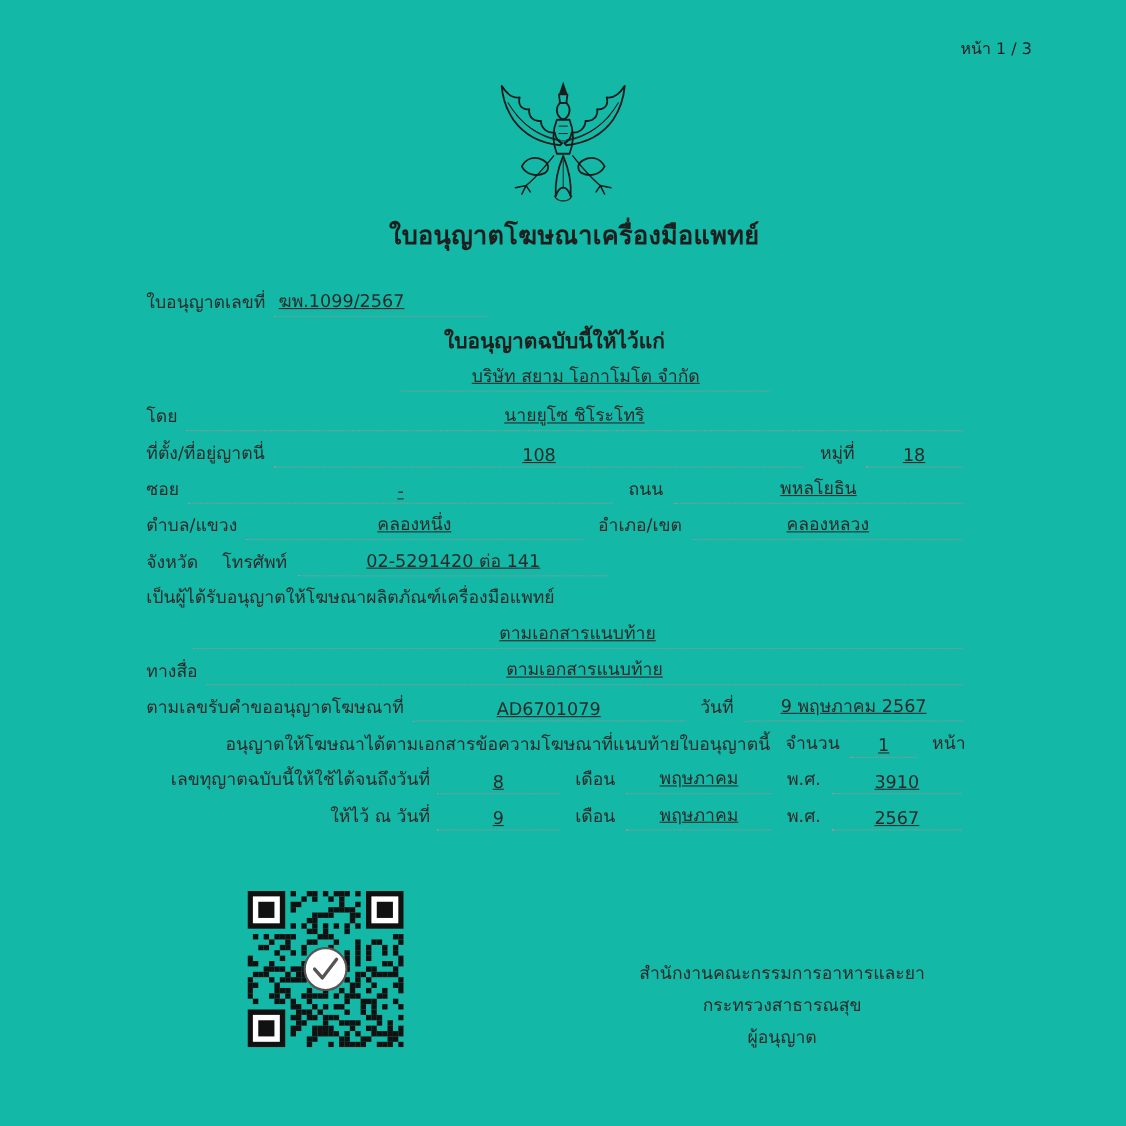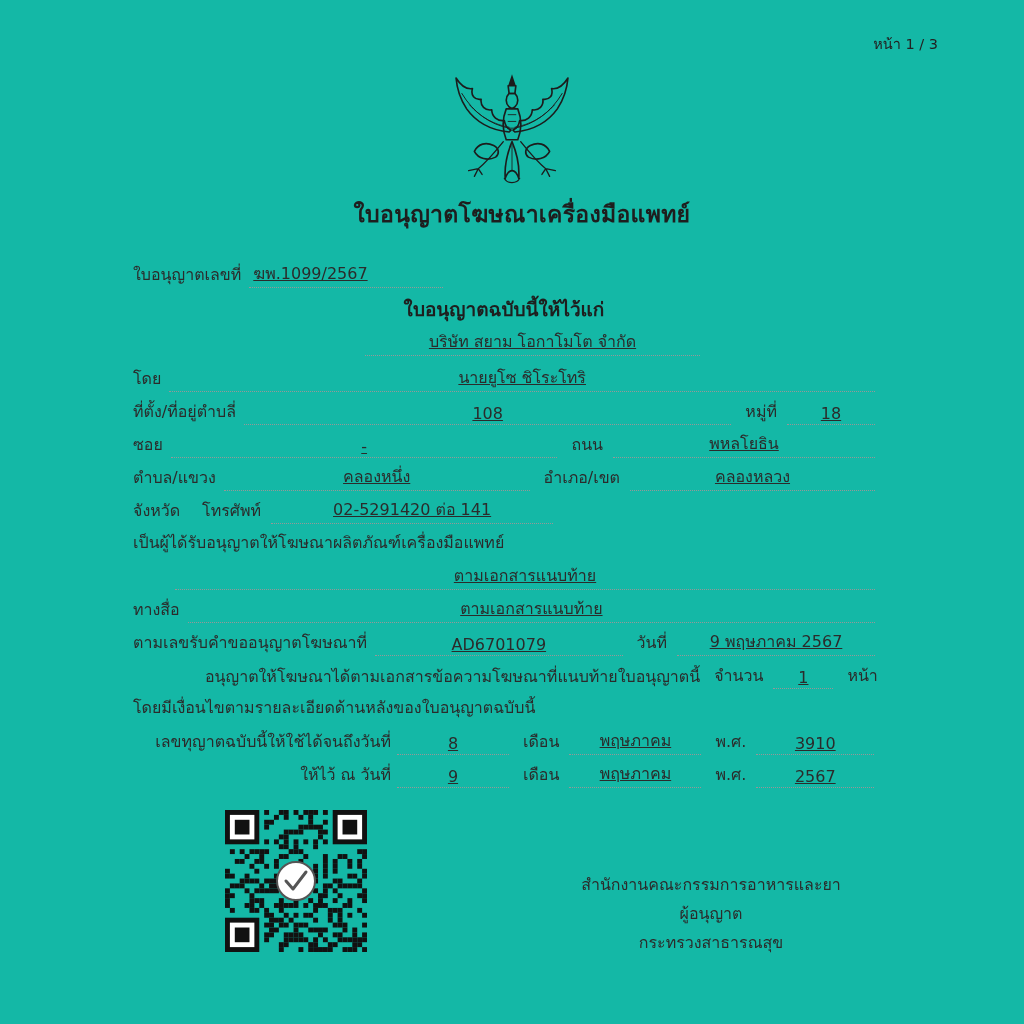"ที่ตั้ง/ที่อยู่ตำบลี่" span.lbl { text: ที่ตั้ง/ที่อยู่ตำบลี่ -> ที่ตั้ง/ที่อยู่ญาตนี่ }
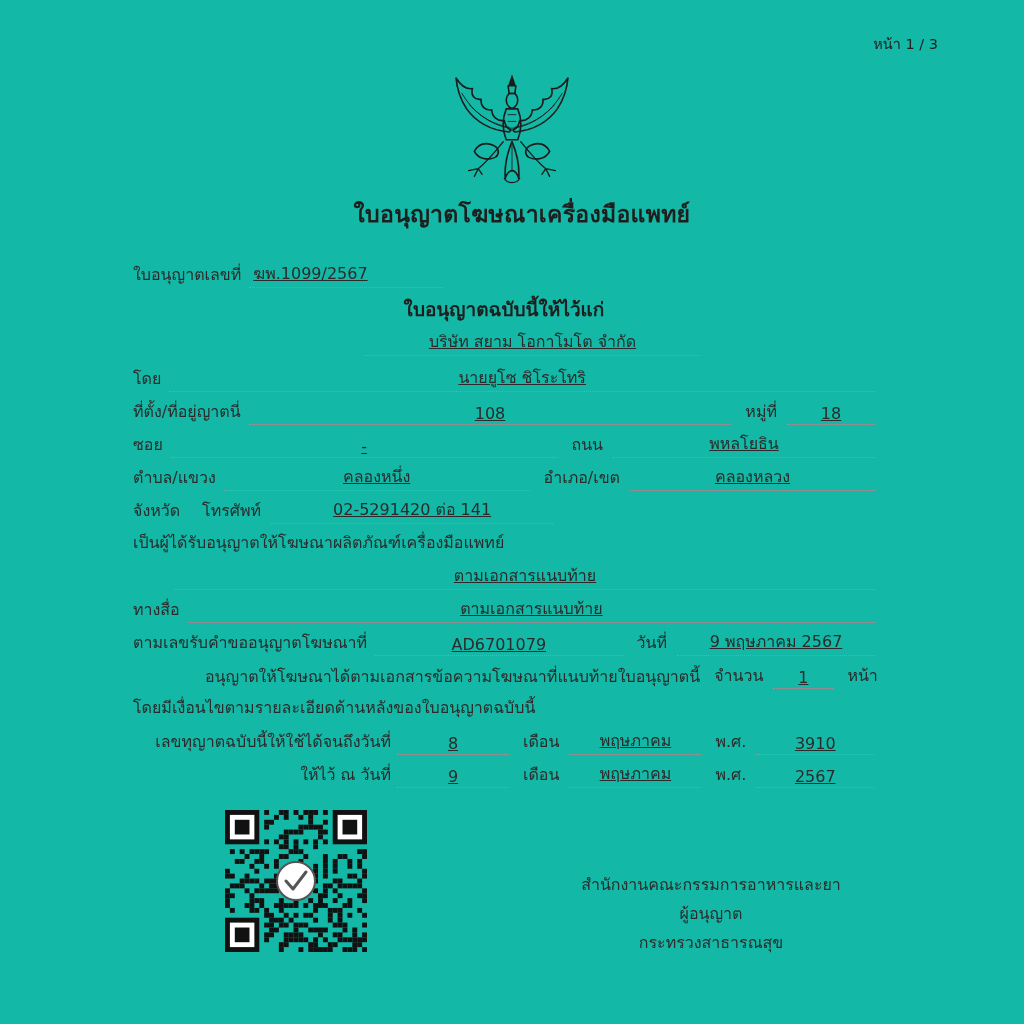"โดยมีเงื่อนไขตามรายละเอียดด้านหลังของใบอ" div.plain { html: <div>โดยมีเงื่อนไขตามรายละเอียดด้านหลังของใบอนุญาตฉบับนี้</div> -> none }
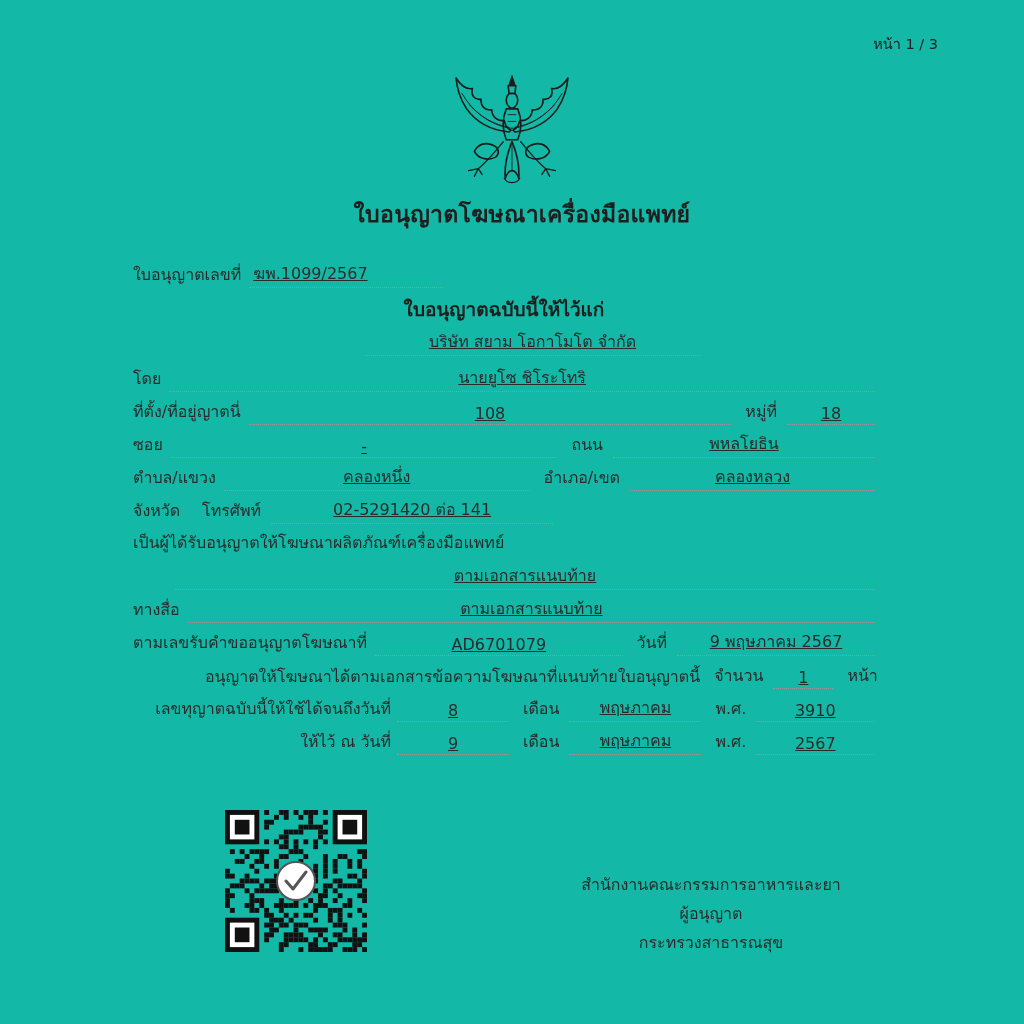"ผู้อนุญาต" div { order: before "กระทรวงสาธารณสุข" -> after "กระทรวงสาธารณสุข" }
